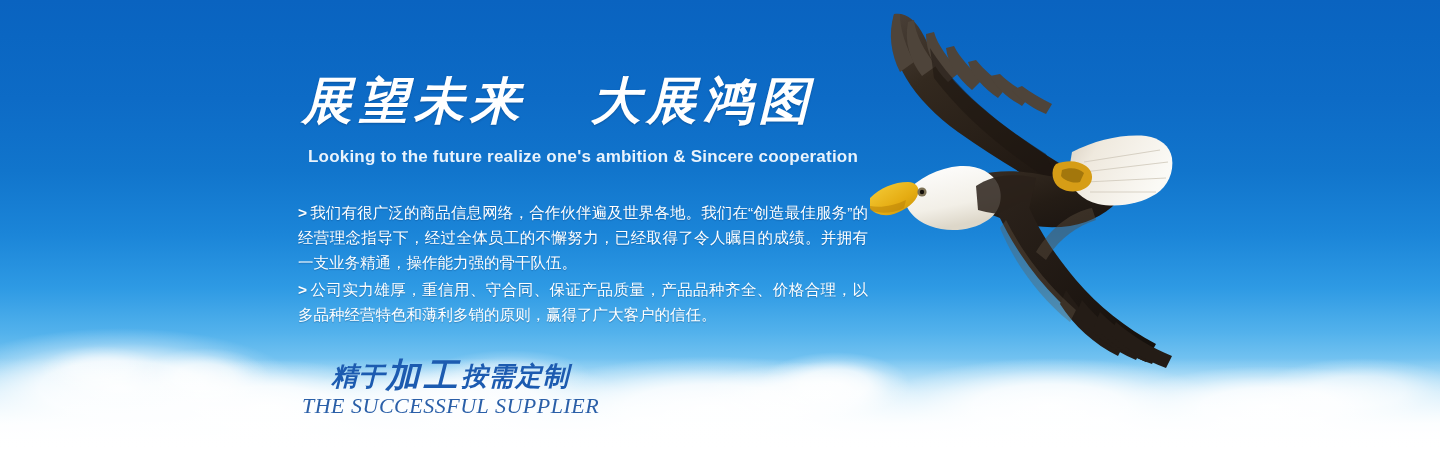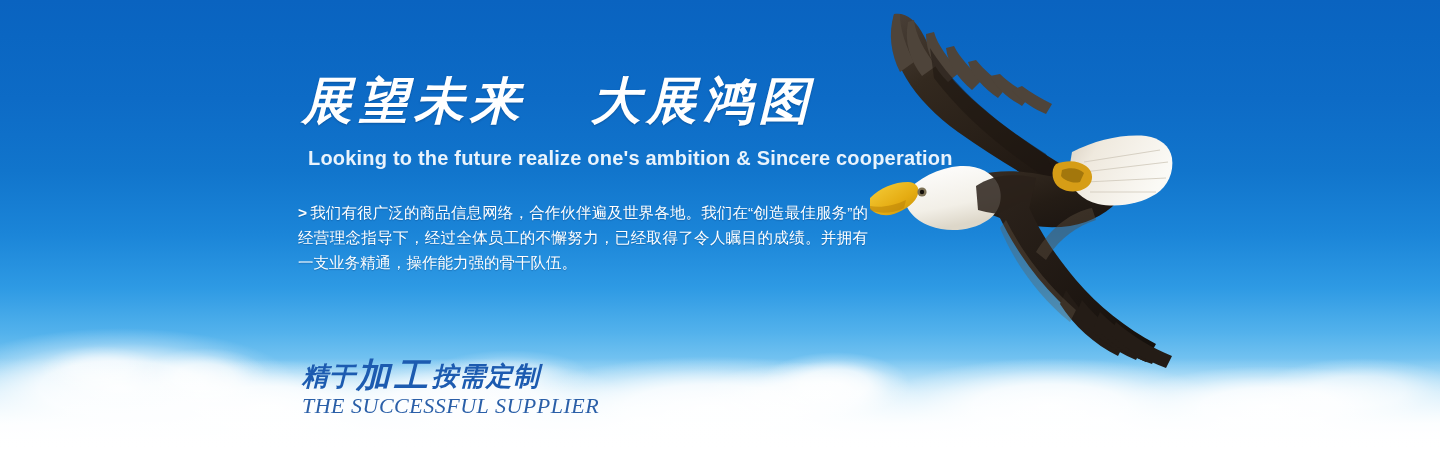"Looking to the future realize" .subhead { font-size: 20px -> 17px }
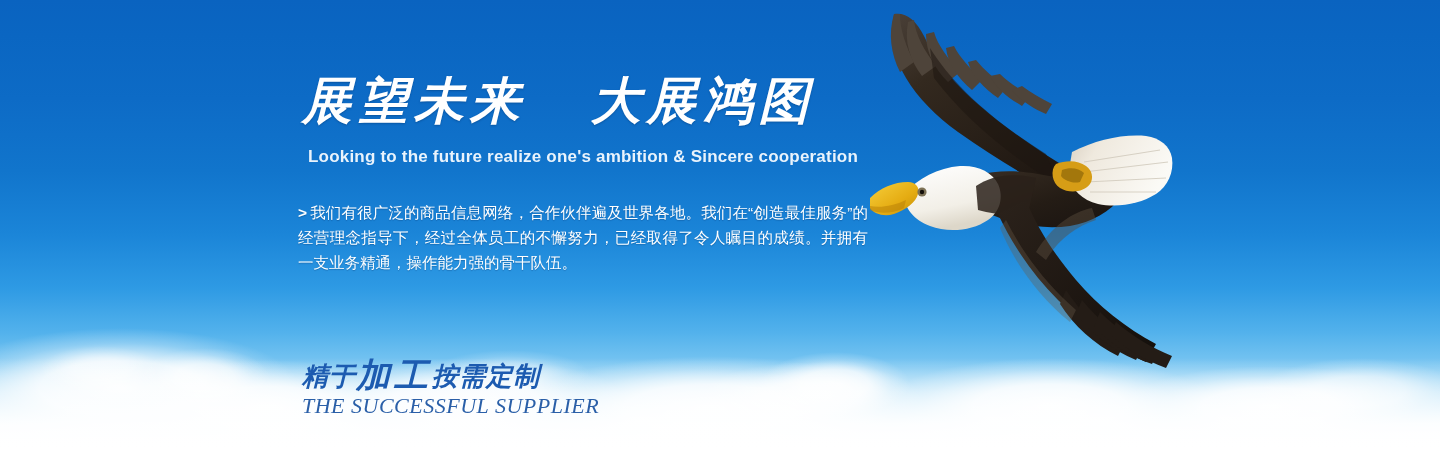"> 公司实力雄厚，重信用、守合同、保证产品质量，产品品种齐全、价格合理，以多品种经营特色和薄利多销的原则，赢得了广大客户的信任。" p.para { html: none -> <p> <span>&gt;</span><span>公司实力雄厚，重信用、守合同、保证产品质量，产品品种齐全、价格合理，以多品种经营特色和薄利多销的原则，赢得了广大客户的信任。</span> </p> }
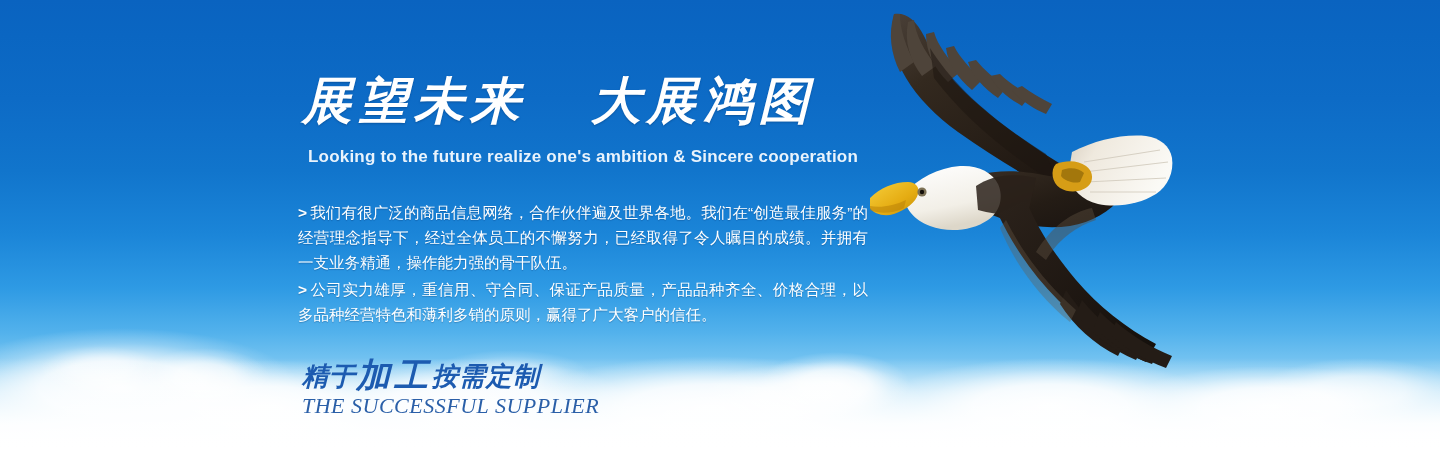"精于加工按需定制" .slogan { text-align: none -> center }
